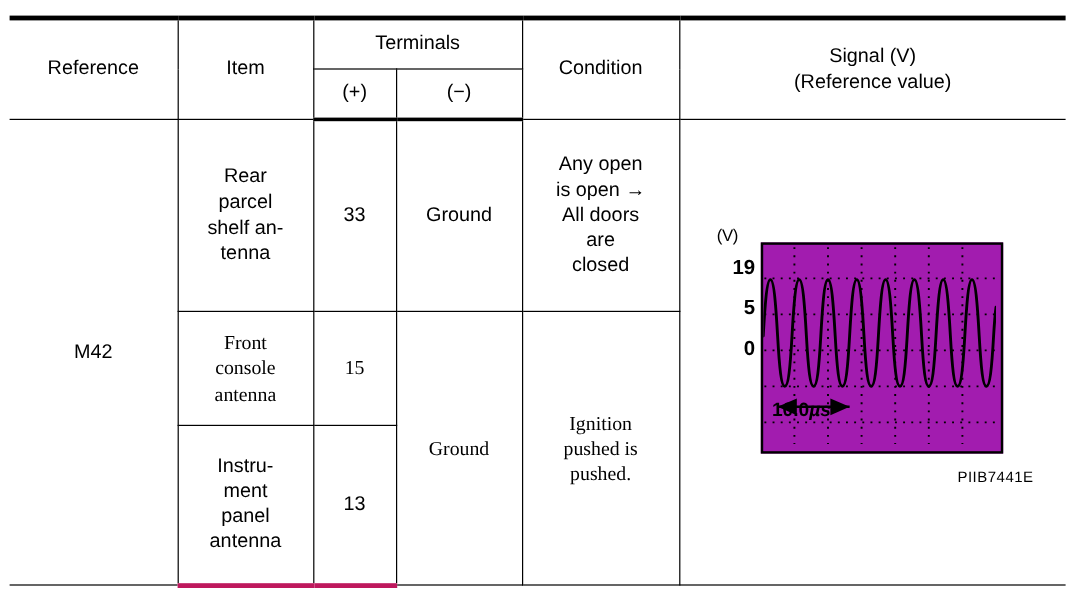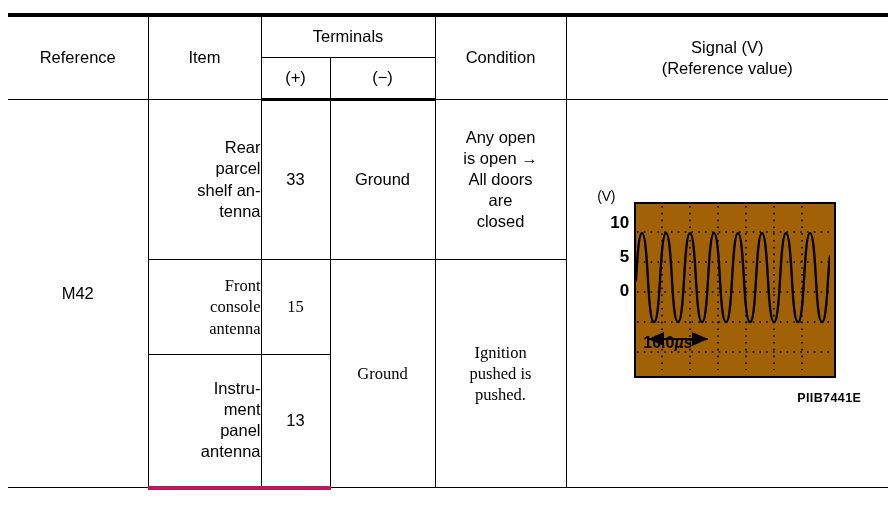"Rear" .item-cell .ln { text-align: right -> none }
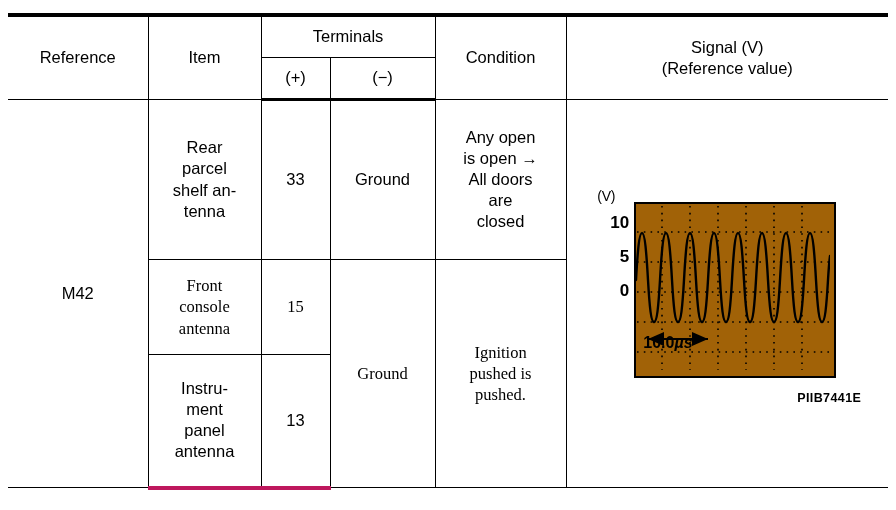"10" span.y10 { text: 10 -> 19 }
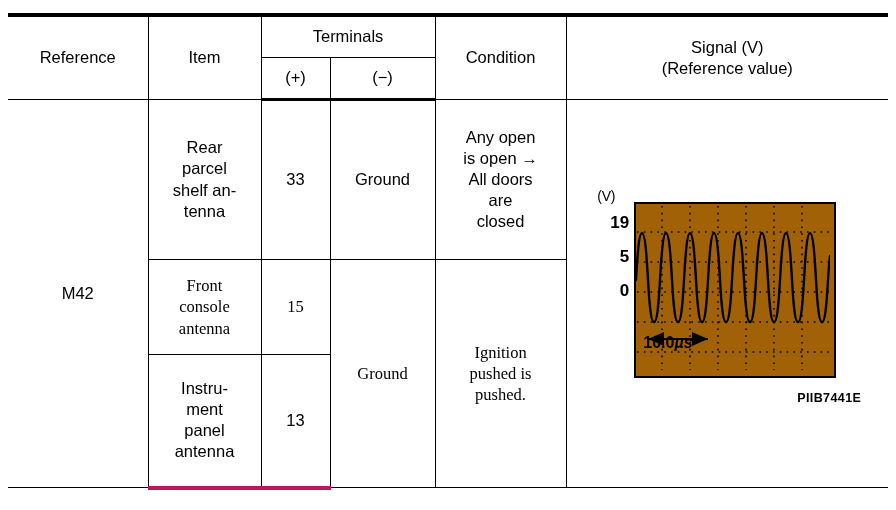"10.0µs" .scope-box { background: #a16207 -> #a21caf }
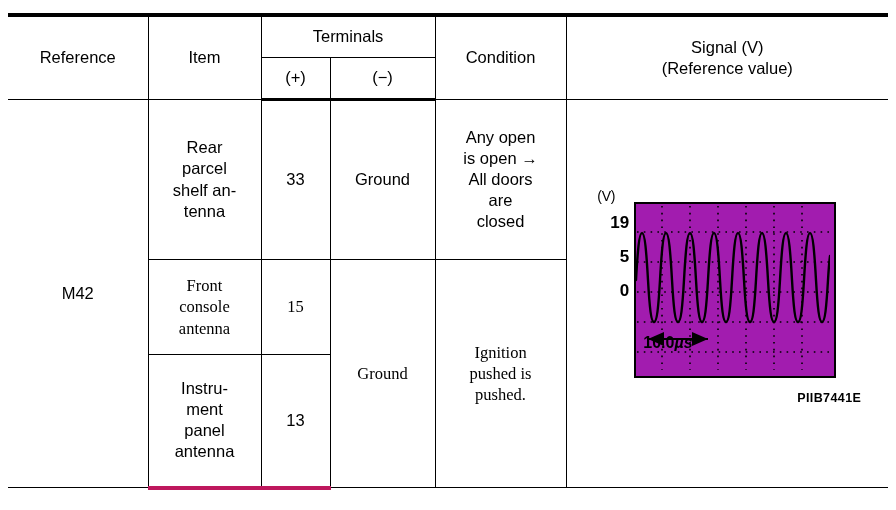"PIIB7441E" .scope-code { font-weight: bold -> normal }
